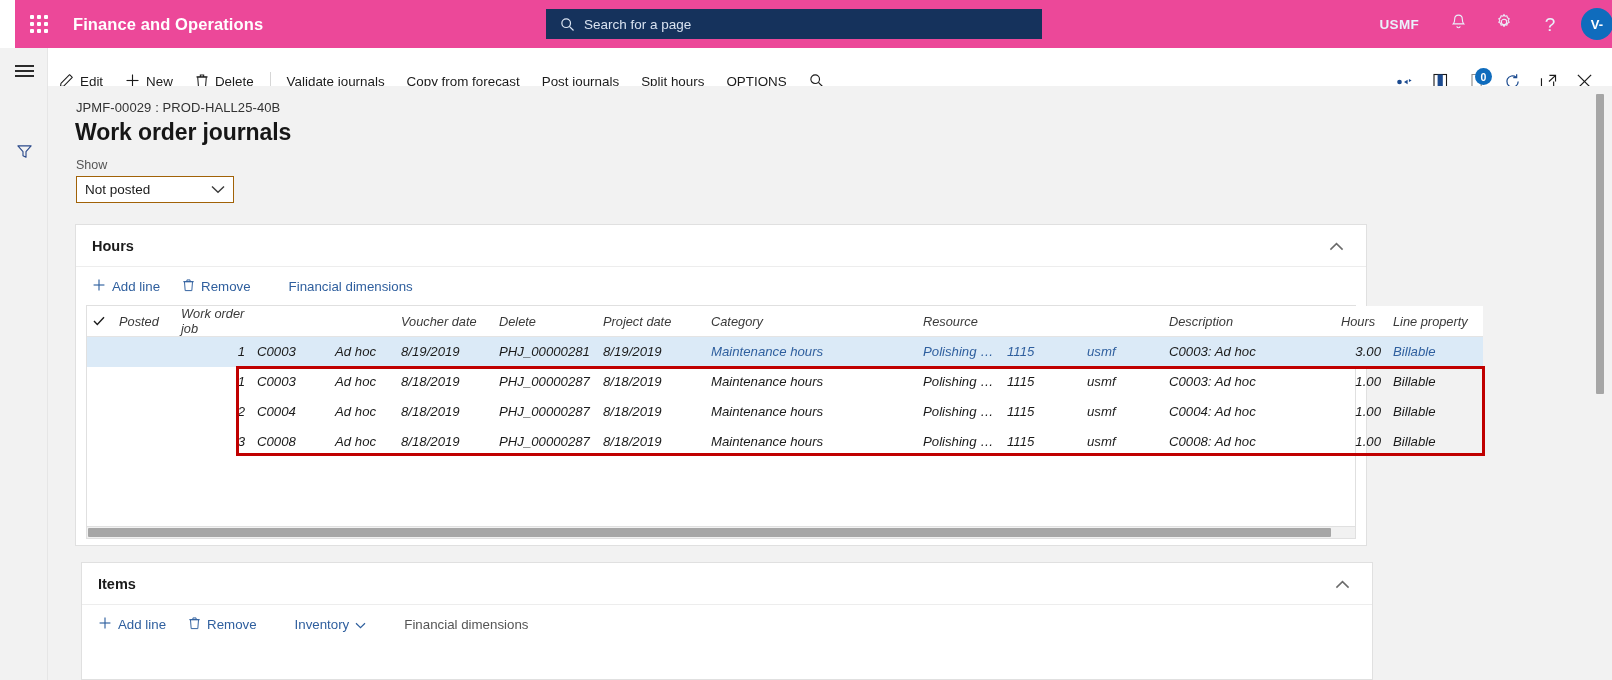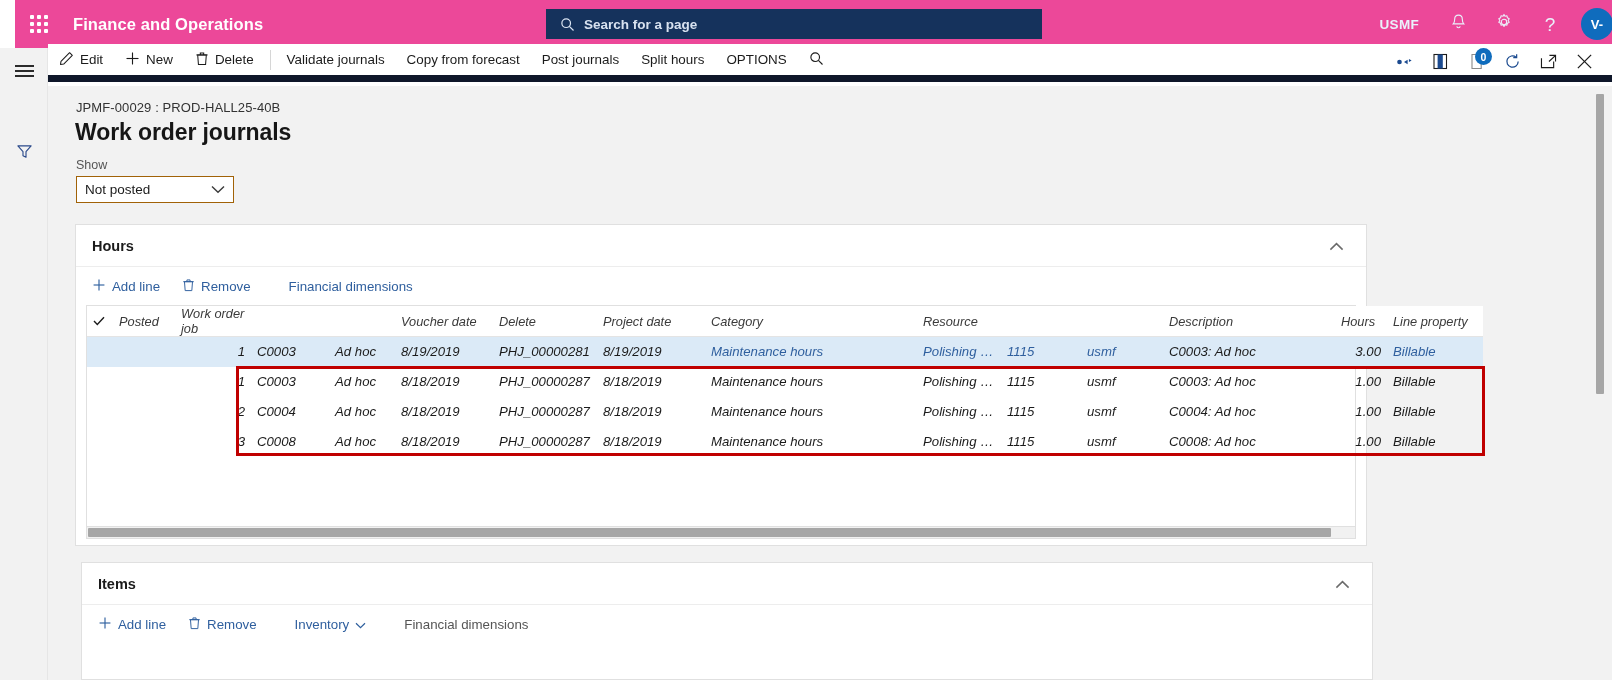"Search for a page" .search-wrap { font-weight: bold -> none }
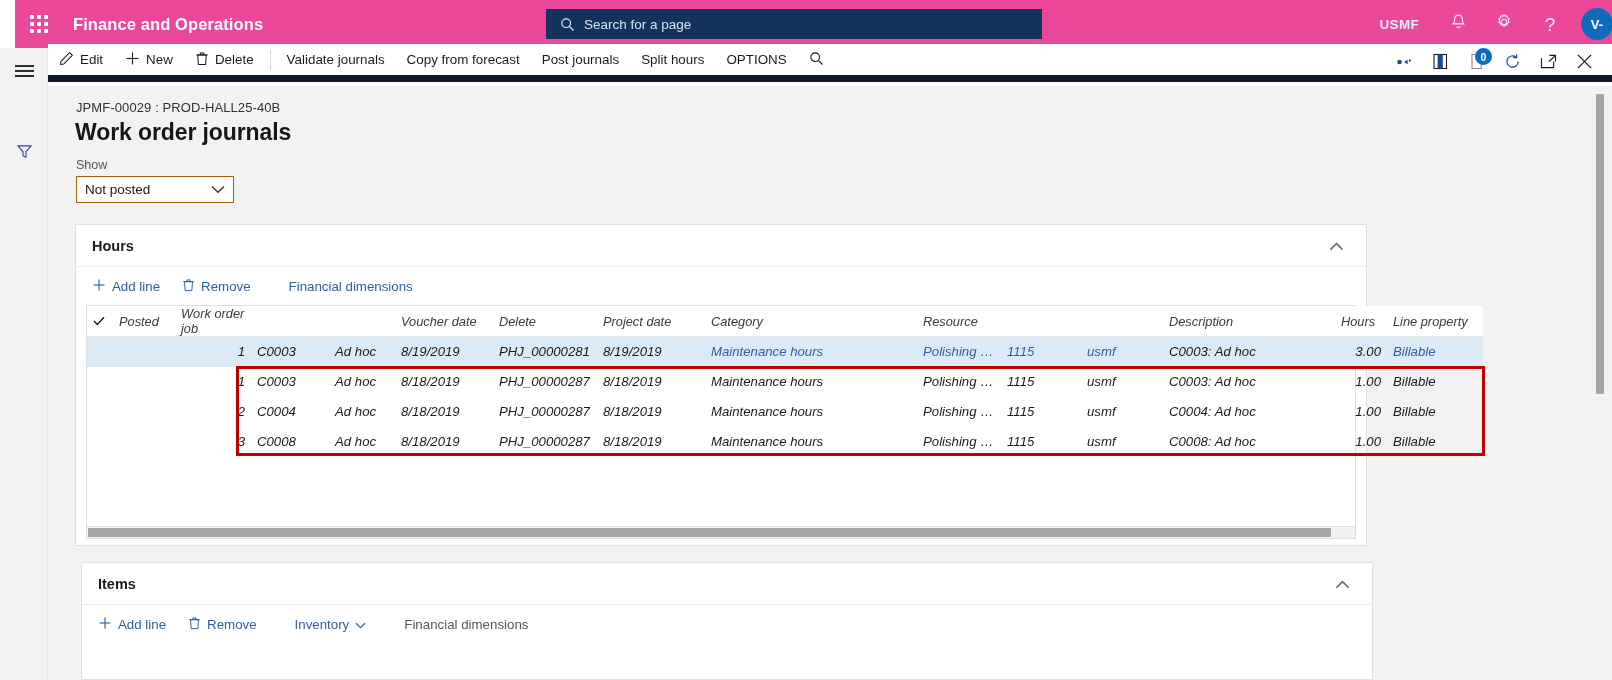"Edit" .cmdbar { border-bottom: 7px solid #0f172a -> 3px solid #0f172a; top: 44px -> 64px }
